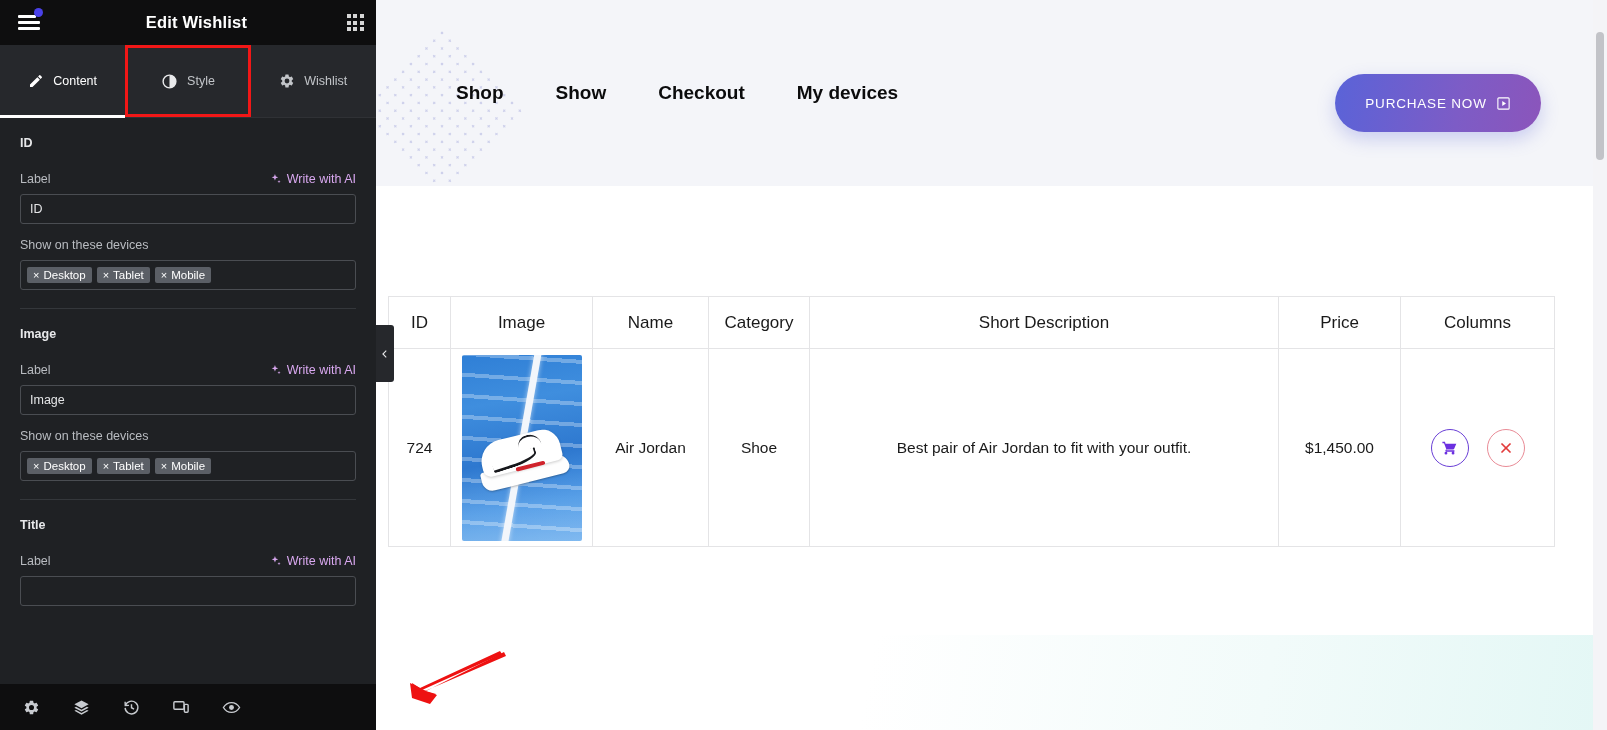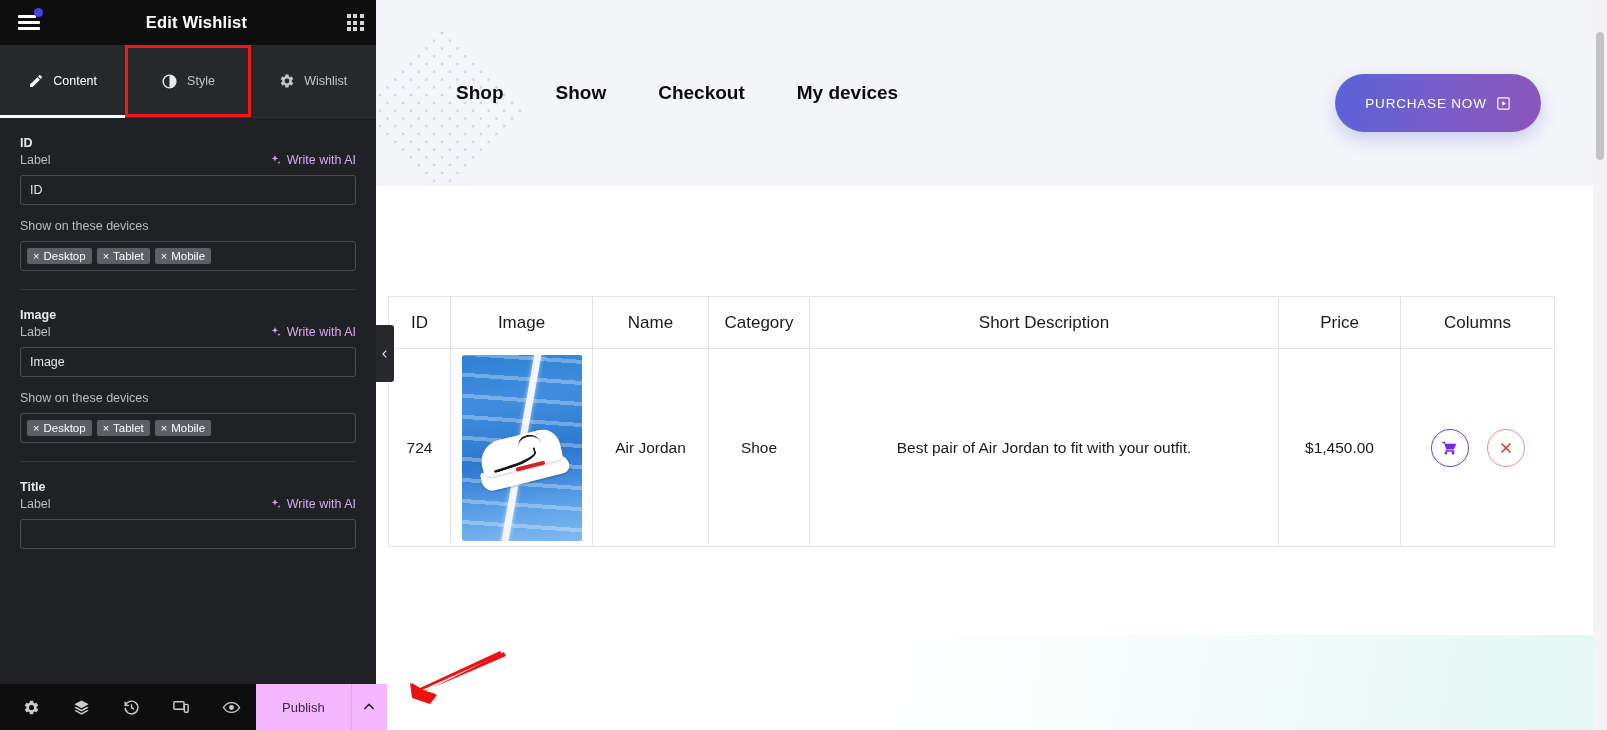"Label" .row-label { margin-top: 3px -> 22px }
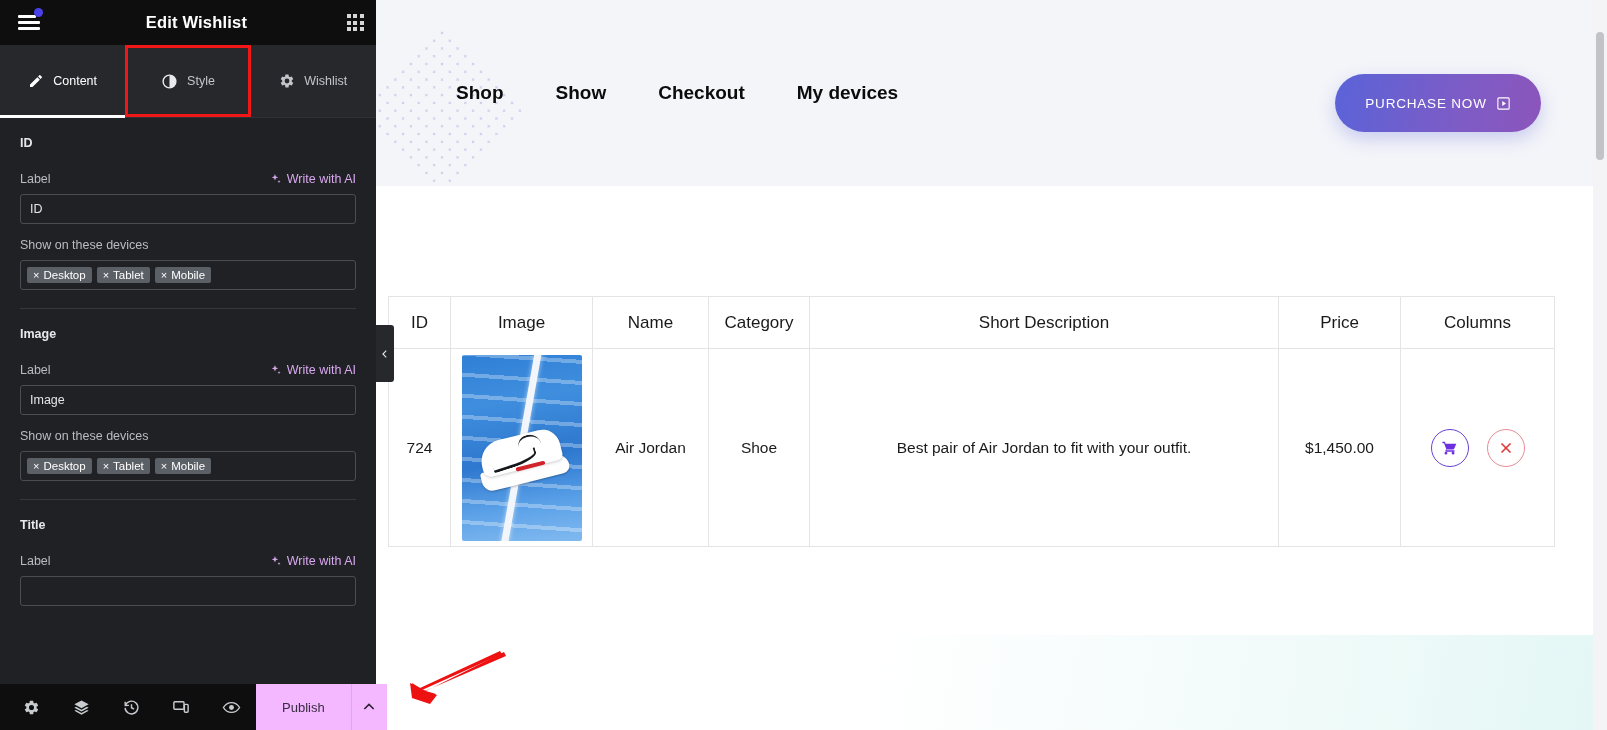"Publish" div.publish-wrap { html: <div> <button>Publish</button> <div> <svg> <polyline></polyline> </svg> </div> </div> -> none }
